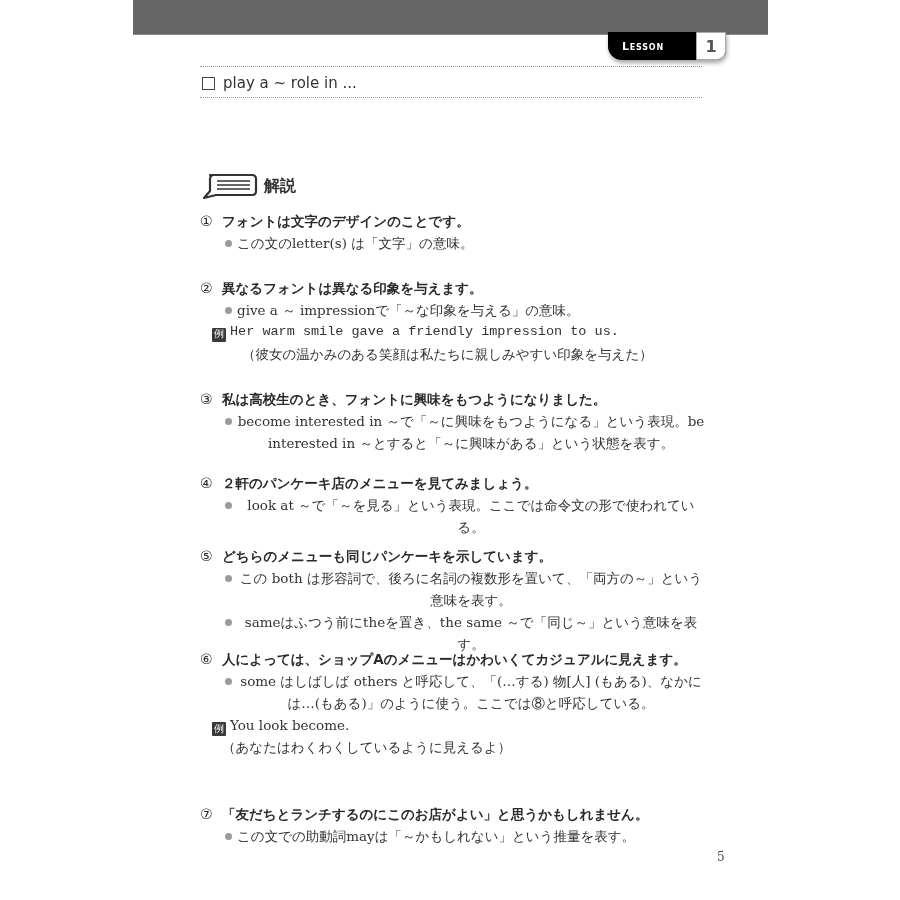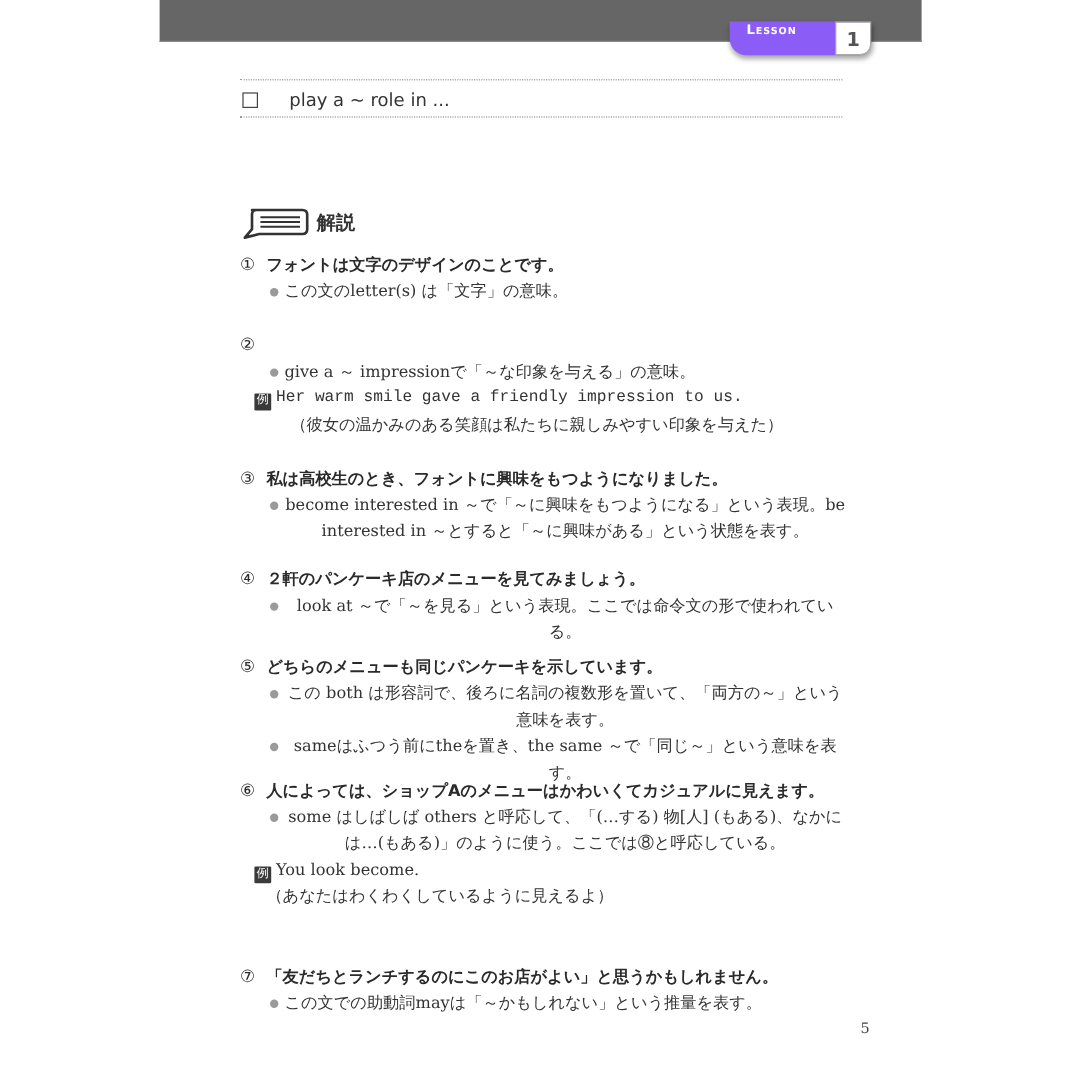"Lesson" .lesson-tab { align-items: flex-start -> center; background: #8b5cf6 -> #000000; top: 18px -> 32px }
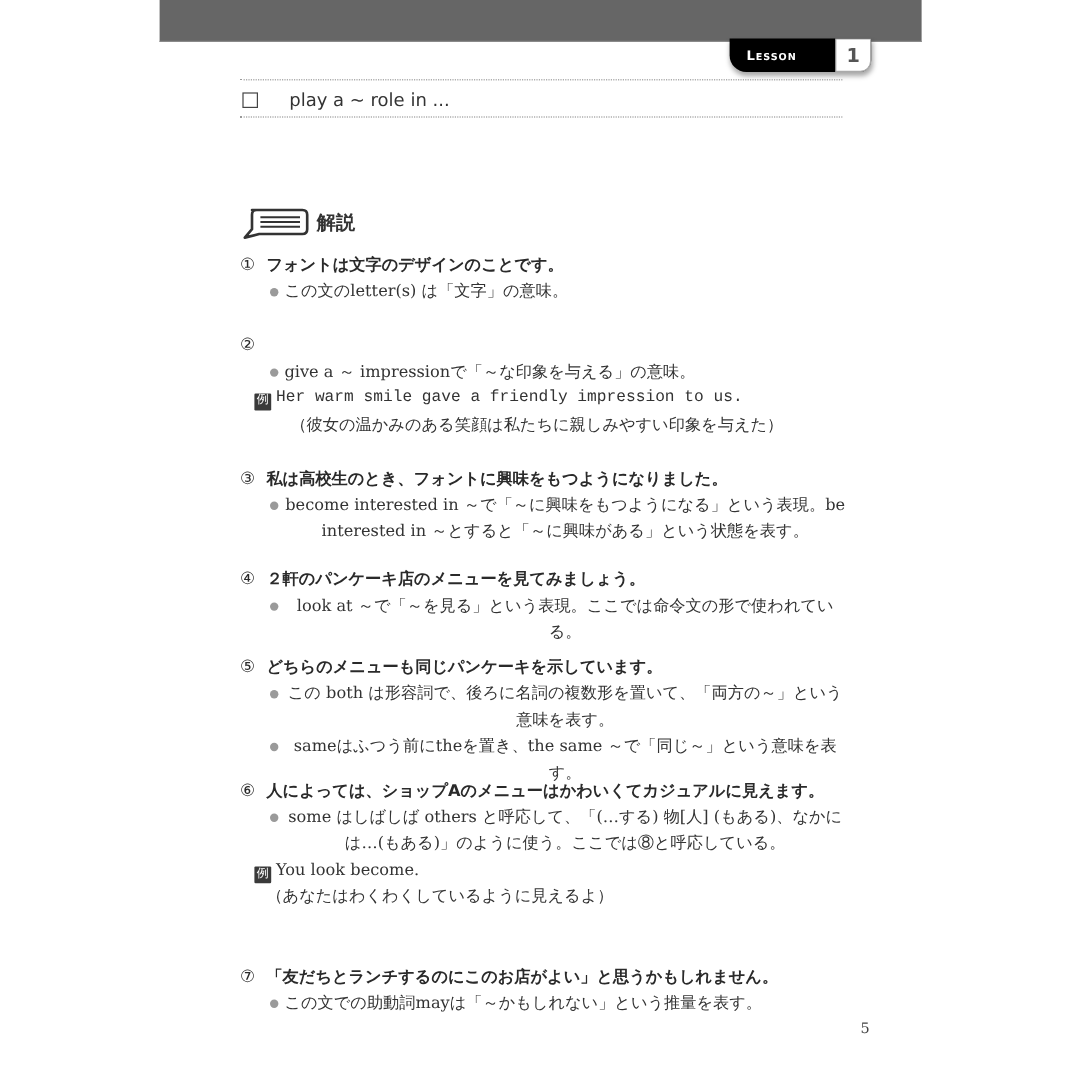"play a ~ role in" .vocab-term { gap: 18px -> none }
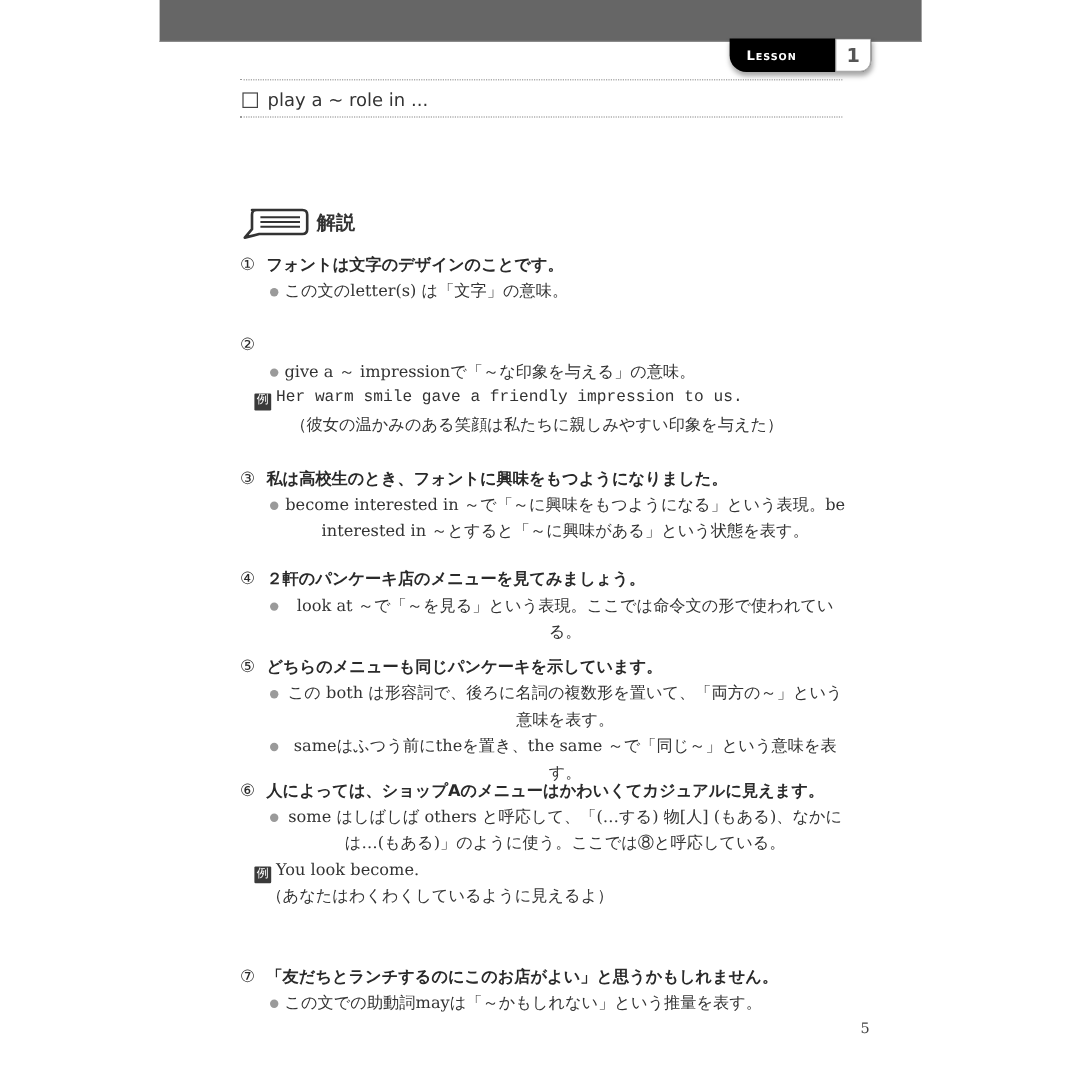"異なるフォントは異なる印象を与えます。" span { html: none -> <span>異なるフォントは異なる印象を与えます。</span> }
